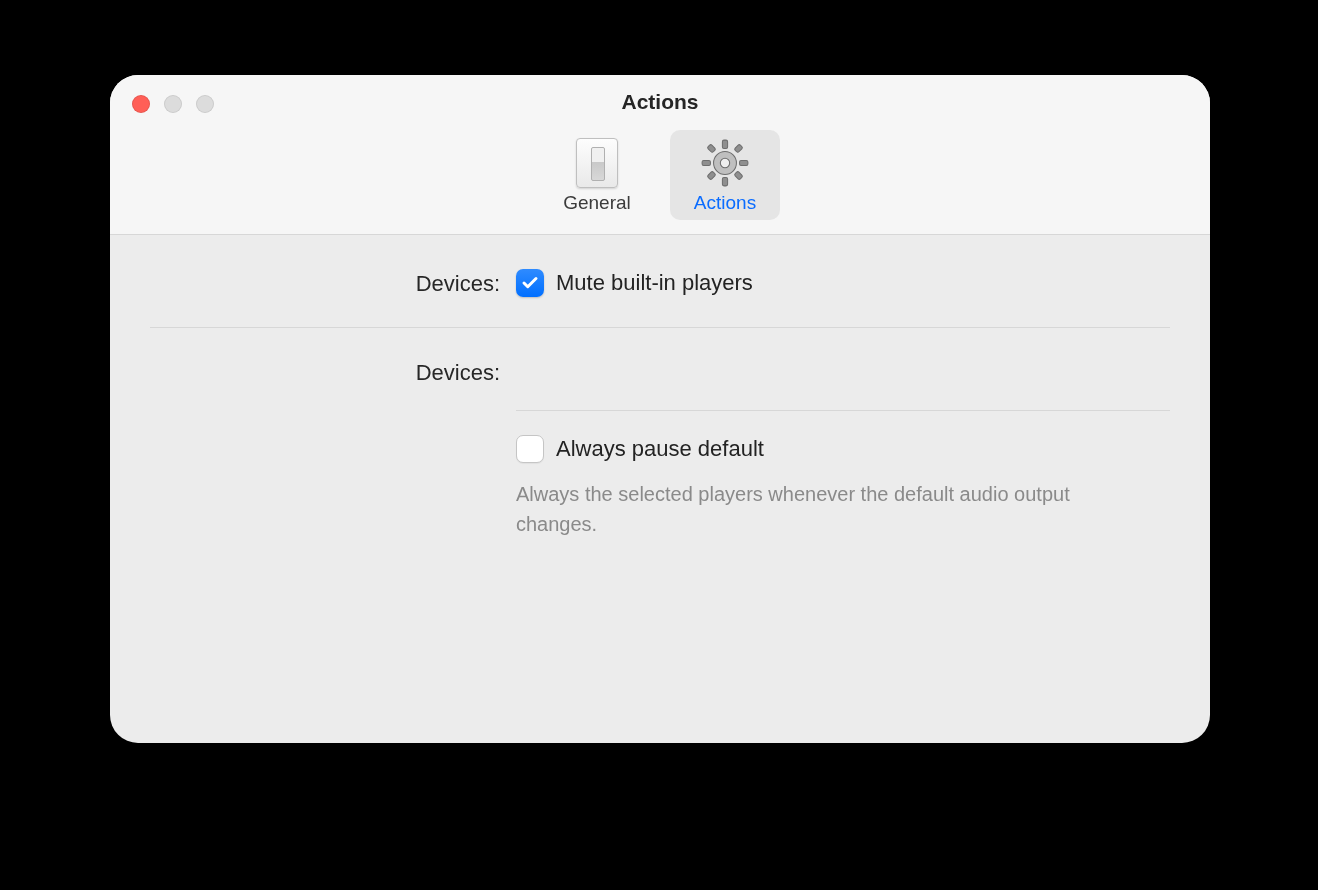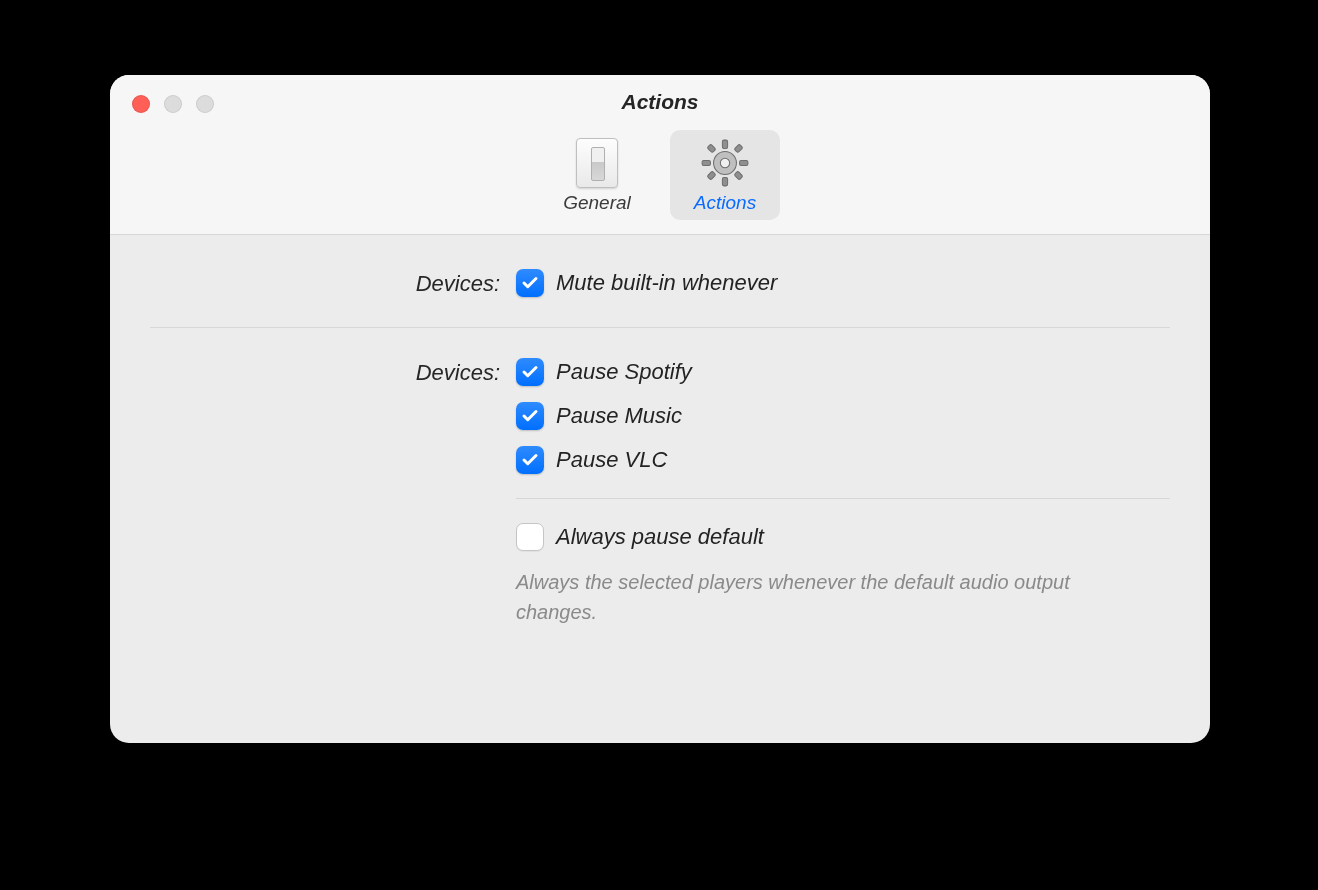"Actions" .window { border-radius: 19px -> 28px; font-style: italic -> none }
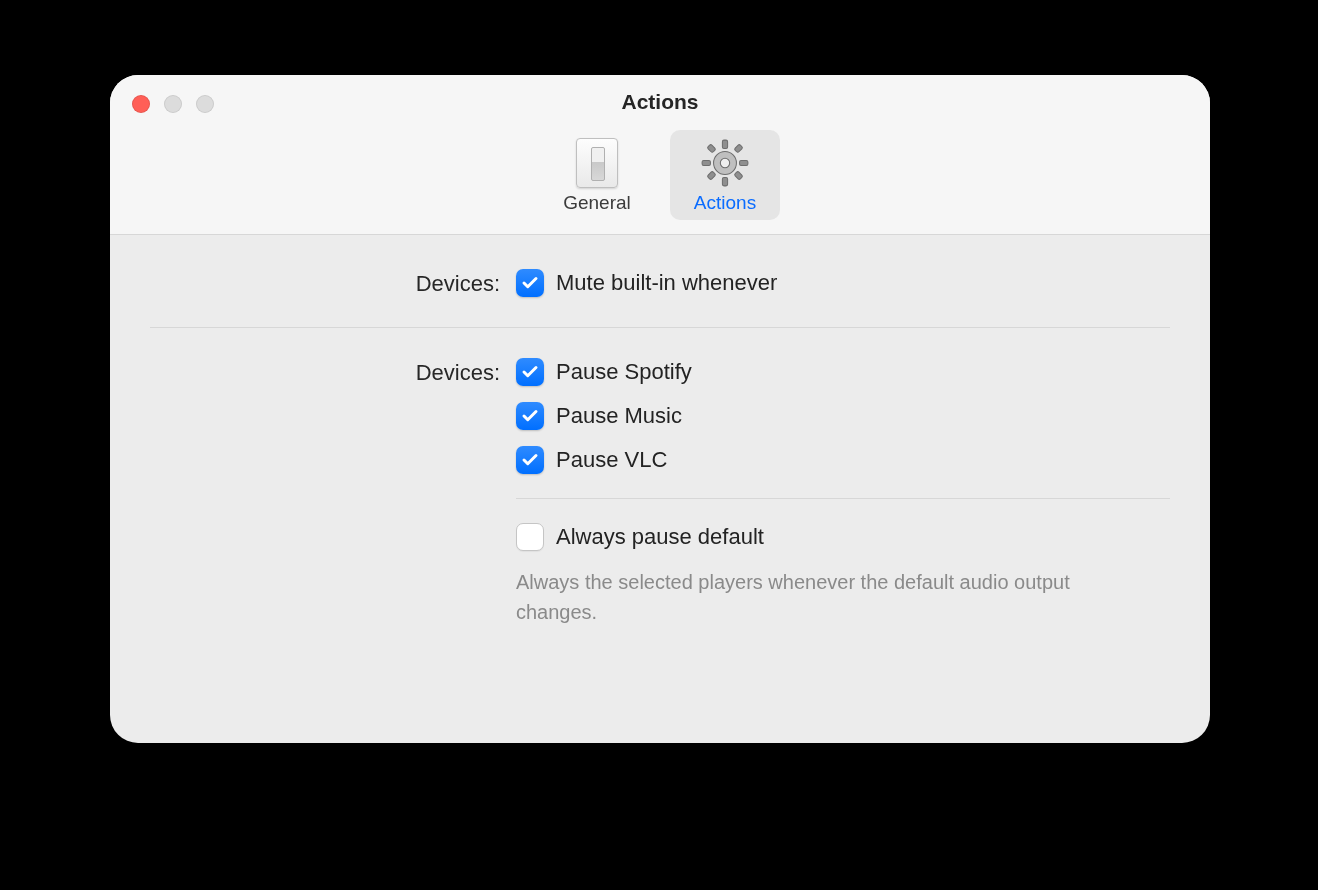"Devices:" .row { align-items: flex-start -> flex-end }
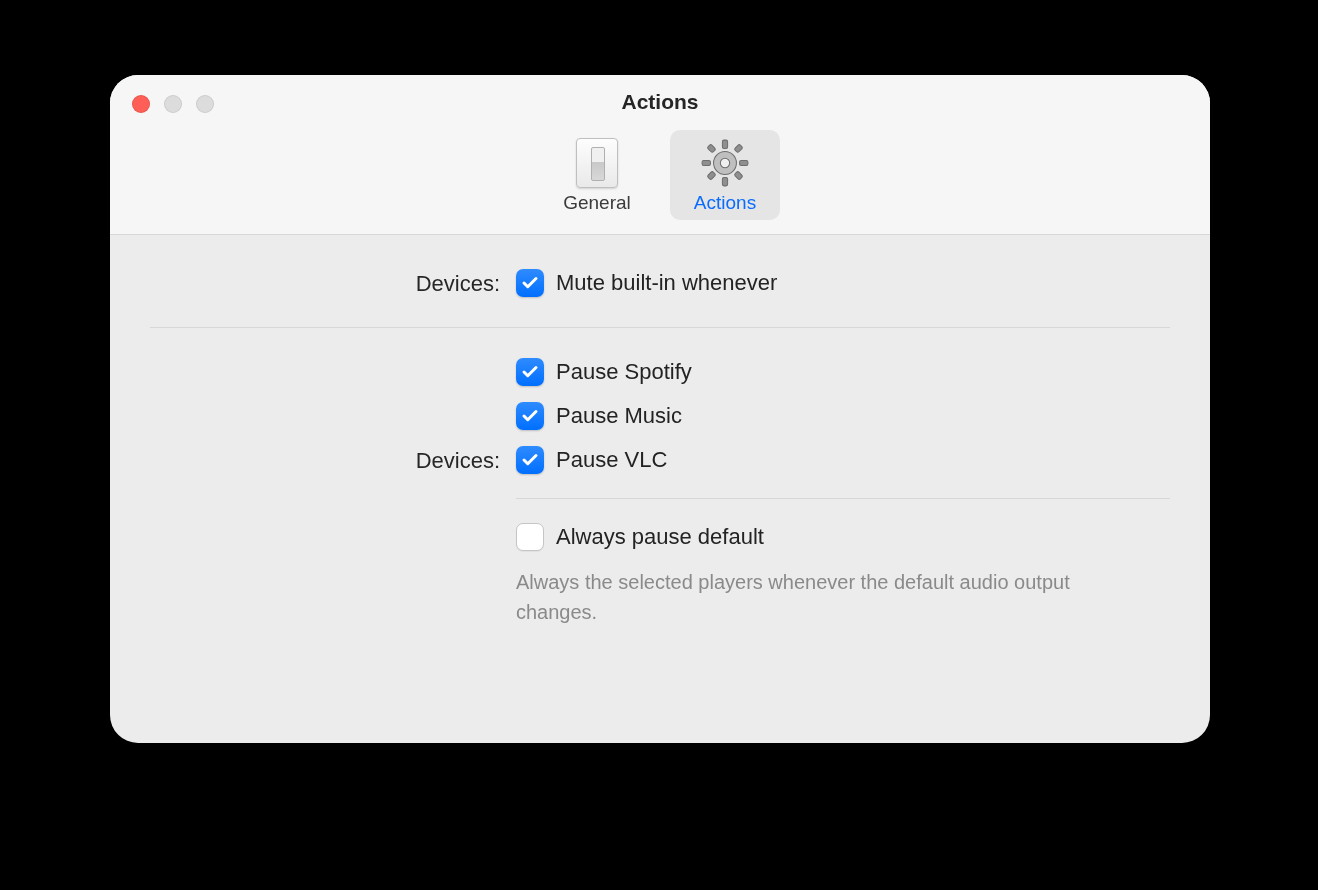"Mute built-in whenever" span { text: whenever -> players }
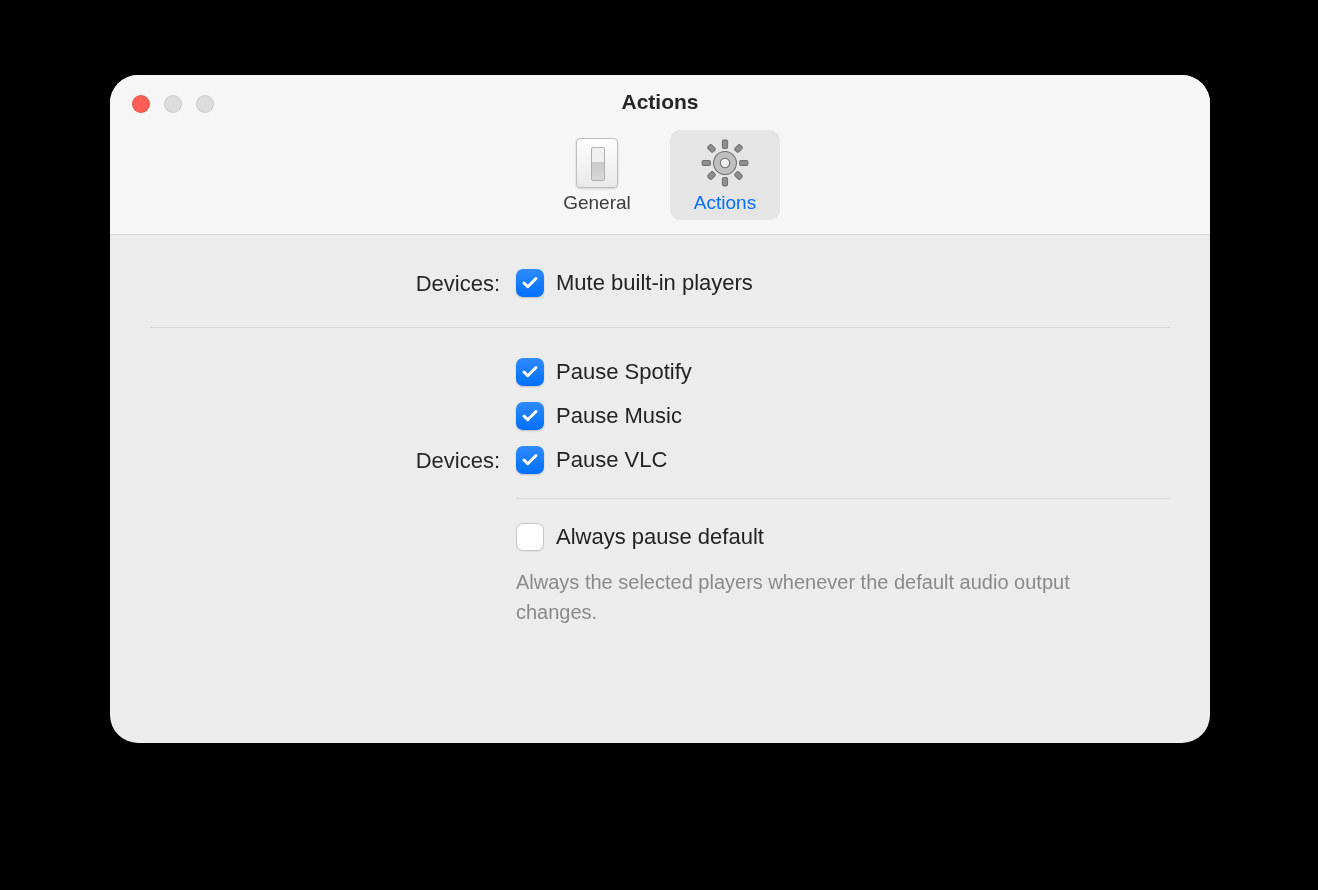"Pause Spotify" div.controls { html: <div> <div> <span> <svg> <path></path> </svg> </span> <span>Pause Spotify</span> </div> <div> <span> <svg> <path></path> </svg> </span> <span>Pause Music</span> </div> <div> <span> <svg> <path></path> </svg> </span> <span>Pause VLC</span> </div> </div> -> none }
